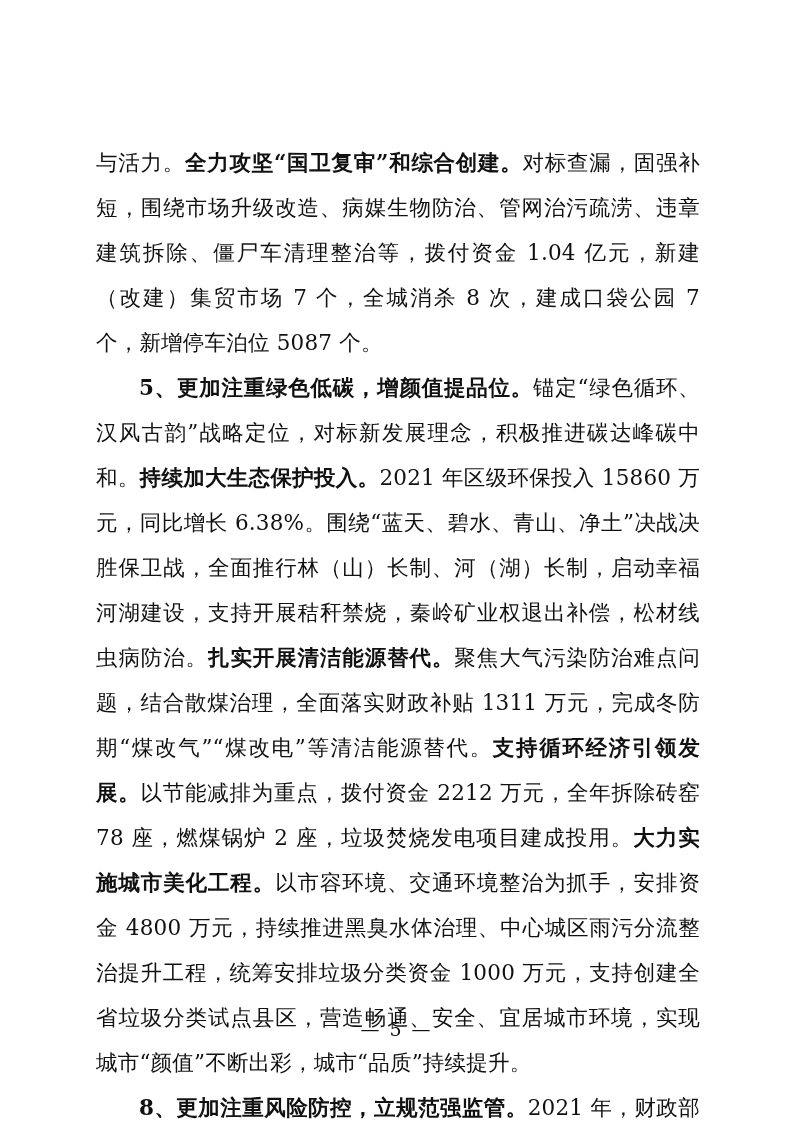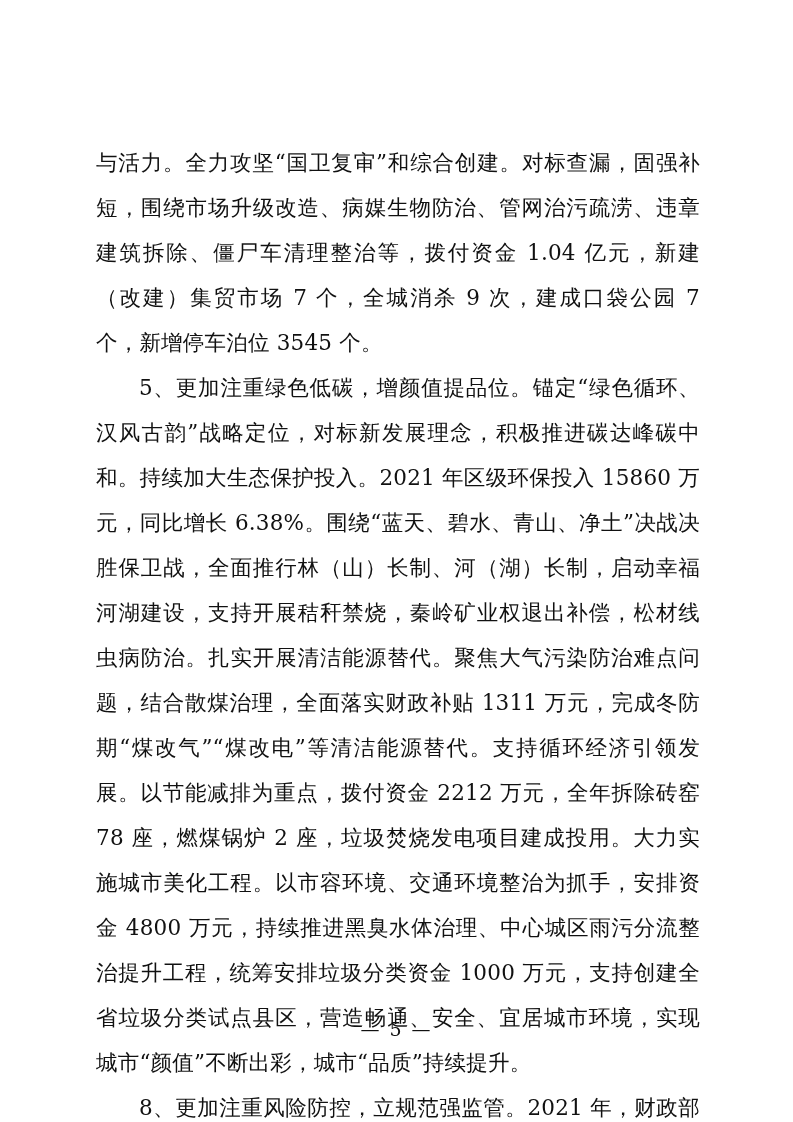"全力攻坚“国卫复审”和综合创建。" .b { font-weight: normal -> bold }
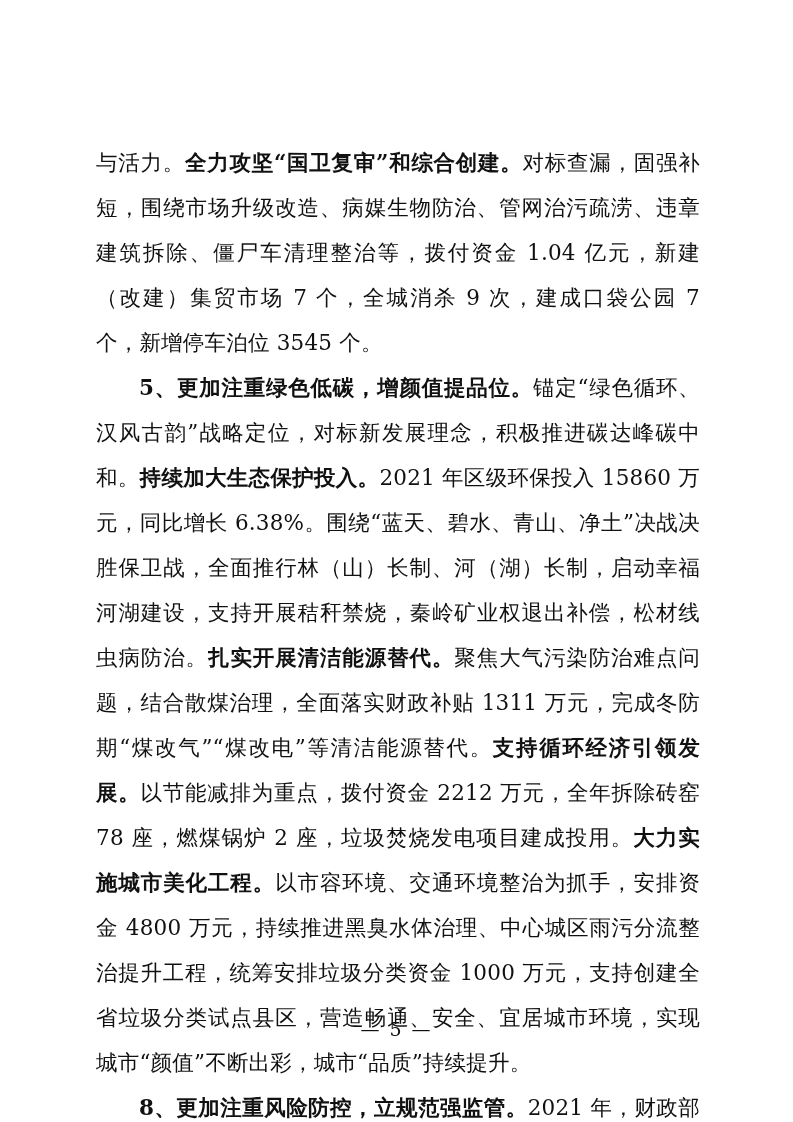"对标查漏，固强补短，围绕市场升级改造、病媒生物防治、管网治污疏涝、违章建筑拆除、" span { text: 9 次，建成口袋公园 7 个，新增停车泊位 3545 -> 8 次，建成口袋公园 7 个，新增停车泊位 5087 }
